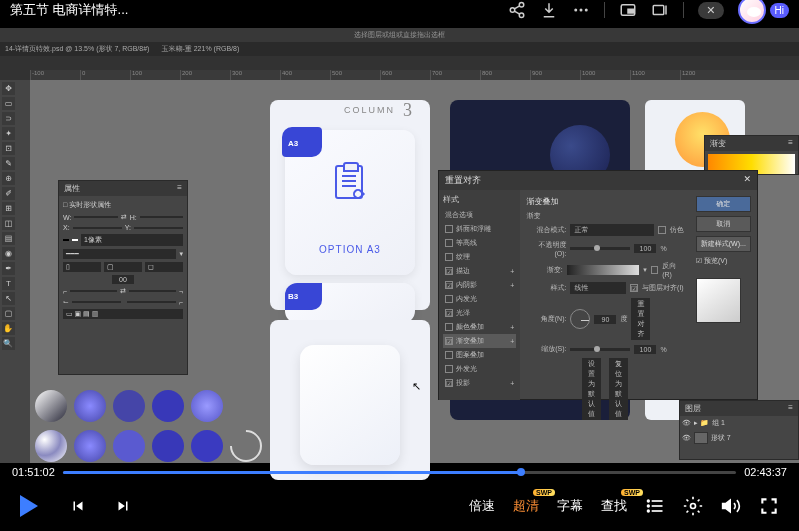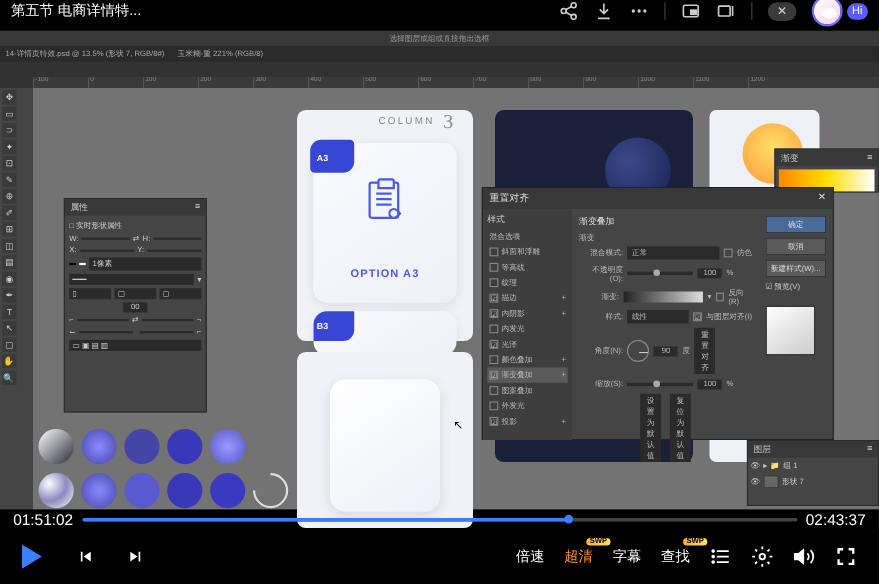"OPTION A3" .opt-text { font-weight: 700 -> 400 }
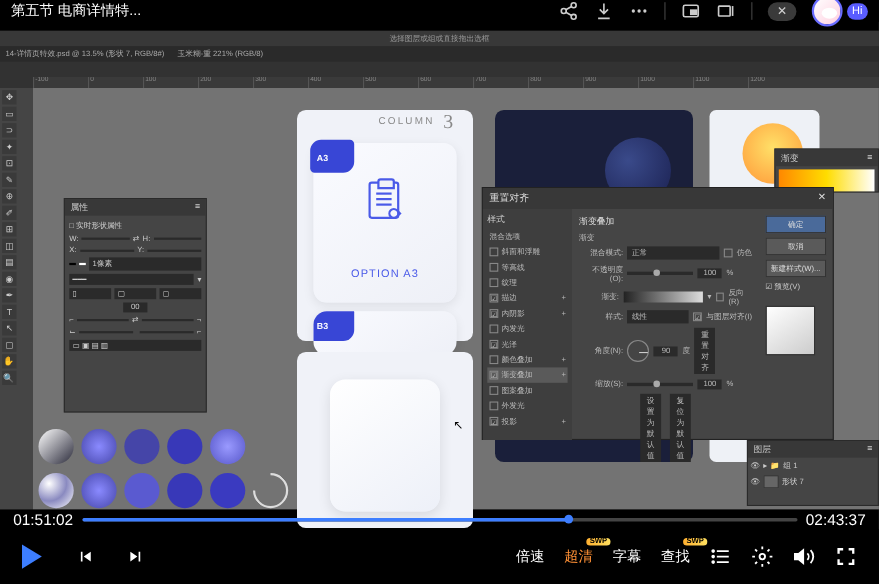"01:51:02" .time { font-size: 14px -> 11px }
